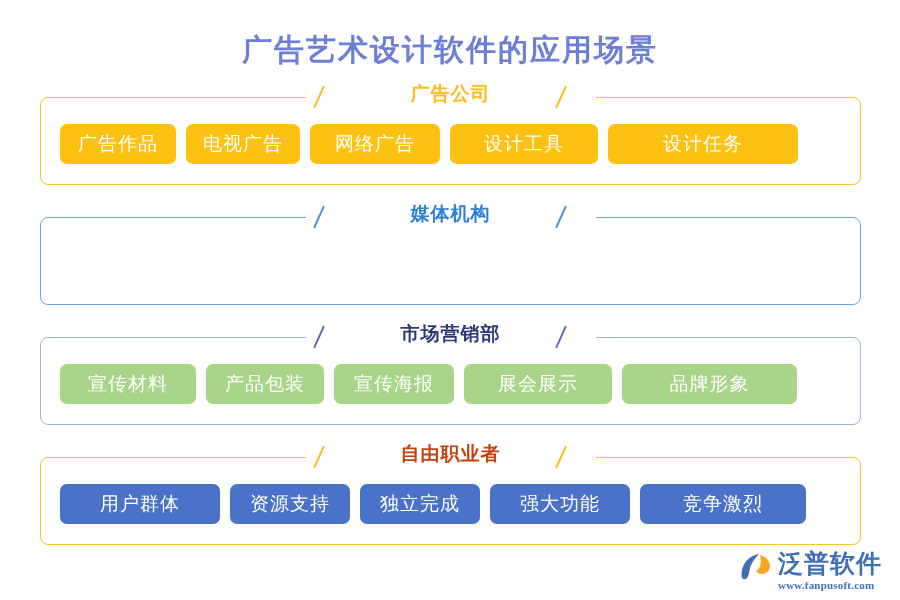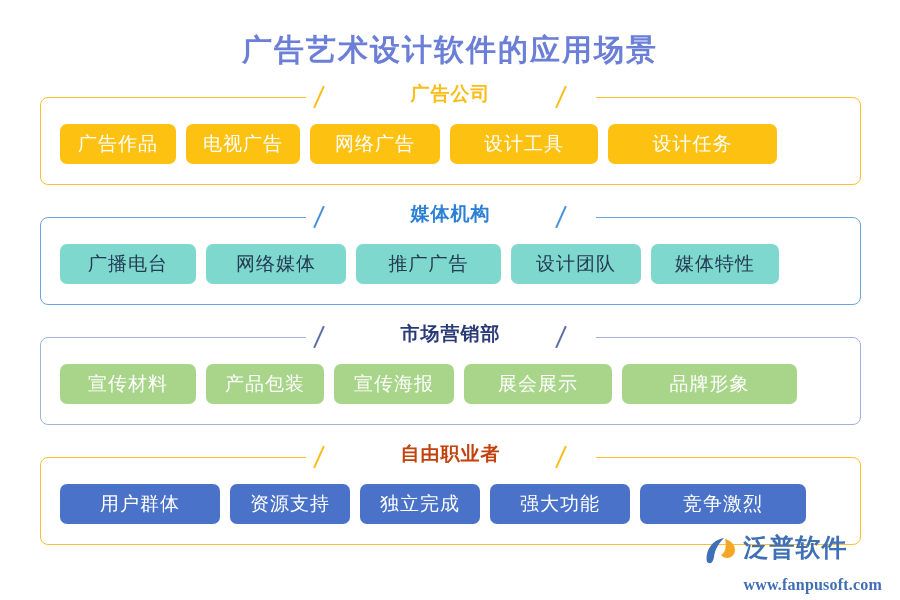"设计任务" div.pill { width: 169px -> 190px }
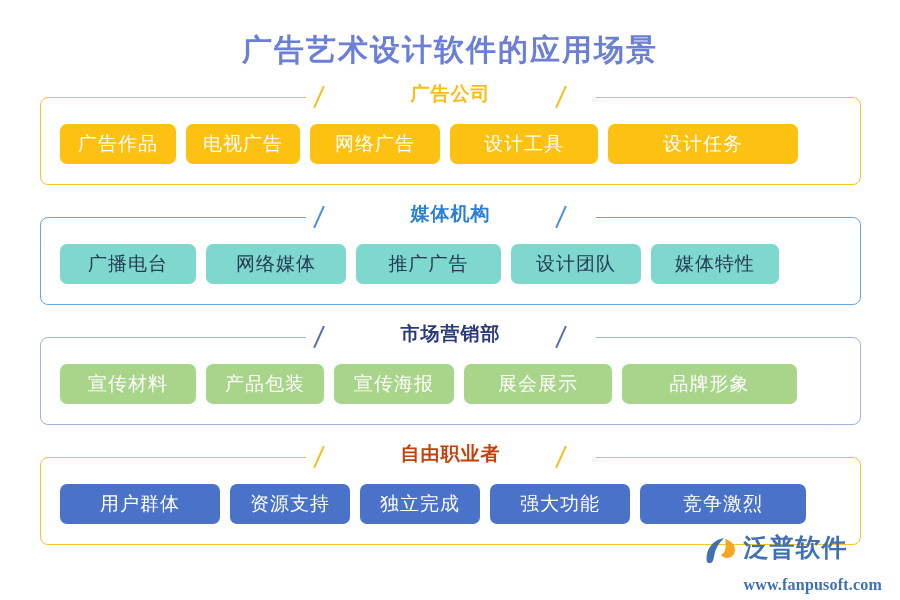"广播电台" div.pills { html: <div> <div>广播电台</div> <div>网络媒体</div> <div>推广广告</div> <div>设计团队</div> <div>媒体特性</div> </div> -> none }
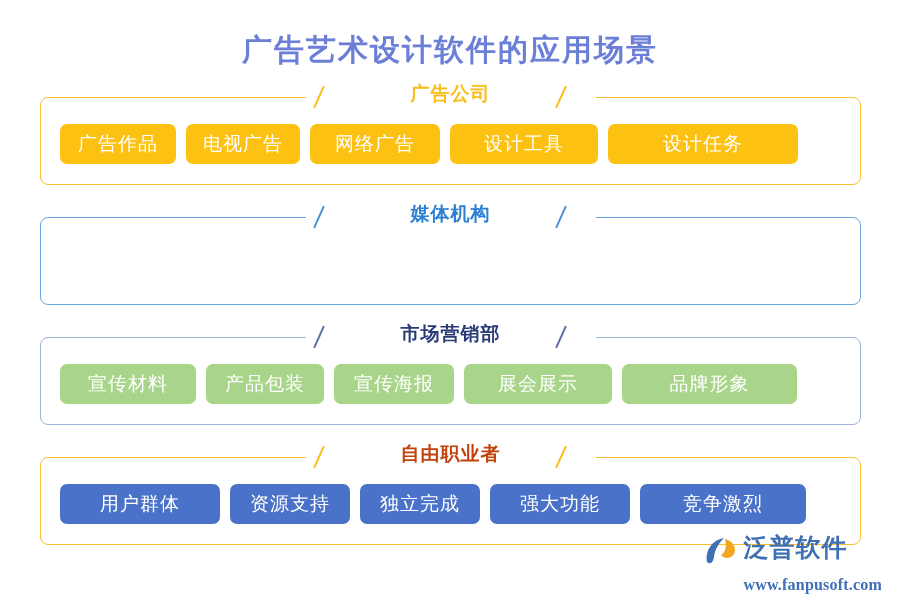"www.fanpusoft.com" .logo-url { font-size: 16px -> 11px; margin-top: 18px -> 2px }
